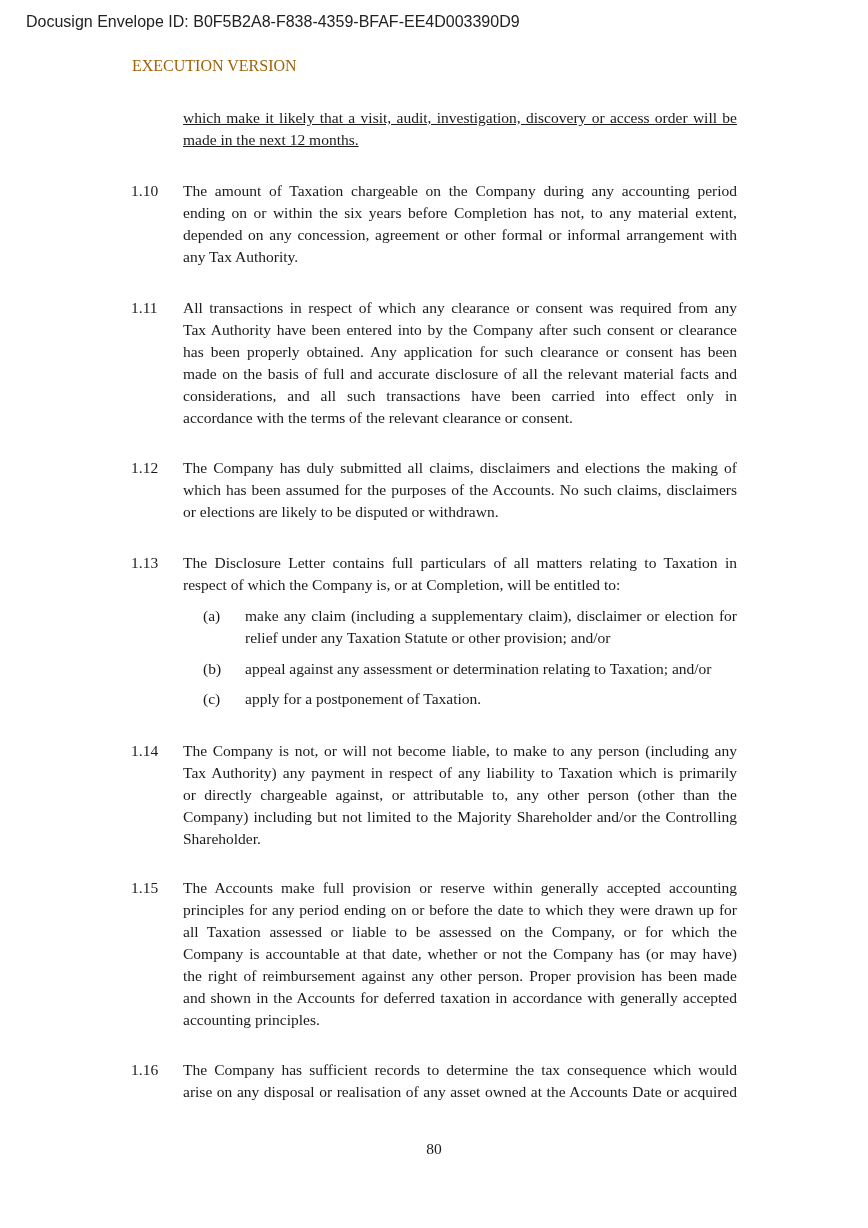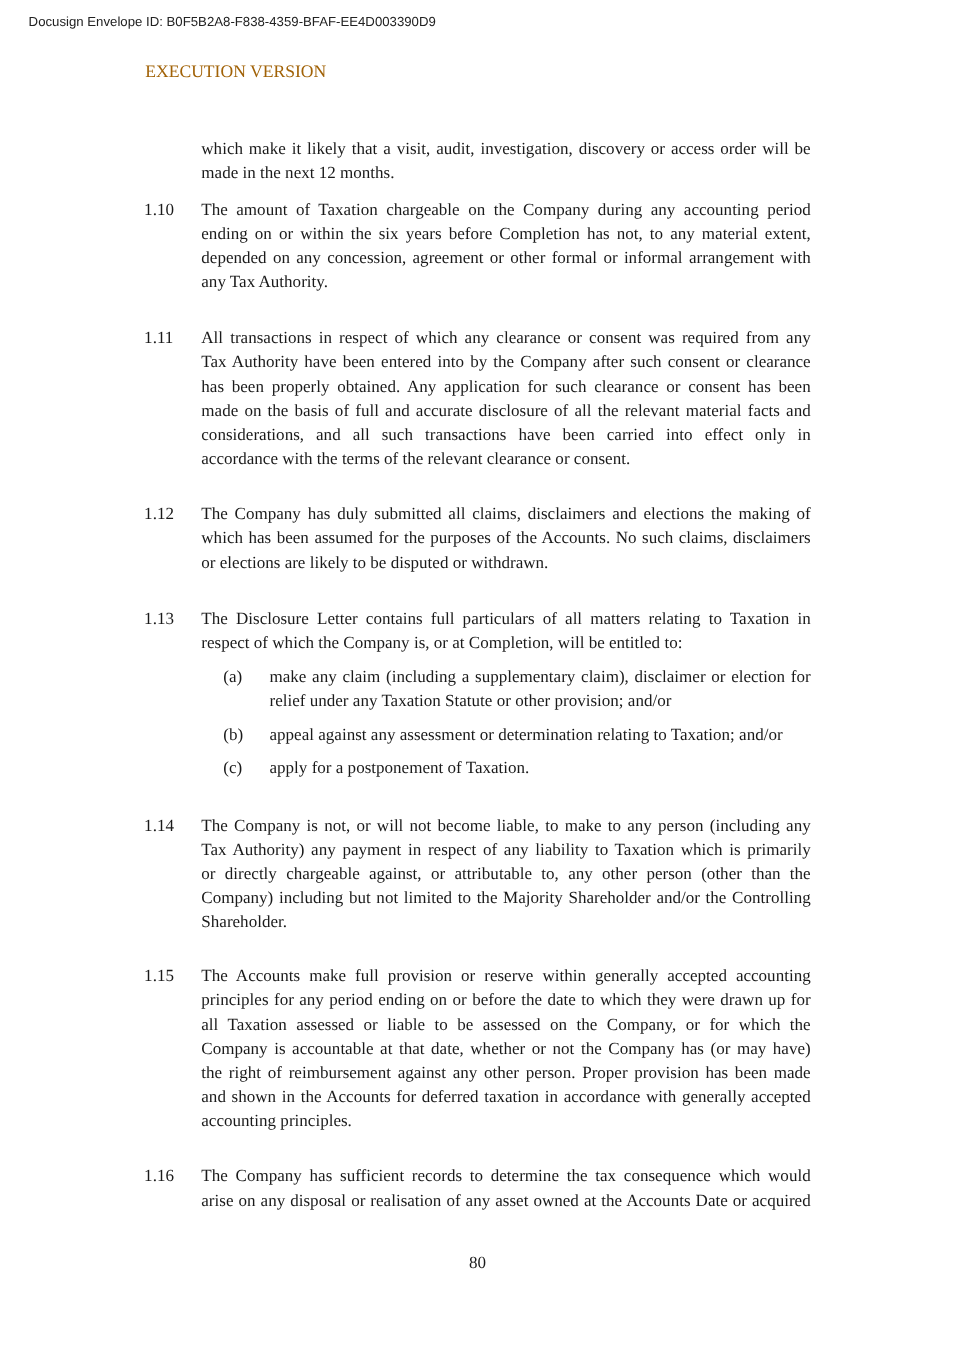"Docusign Envelope ID:" .envelope { font-size: 12px -> 16px }
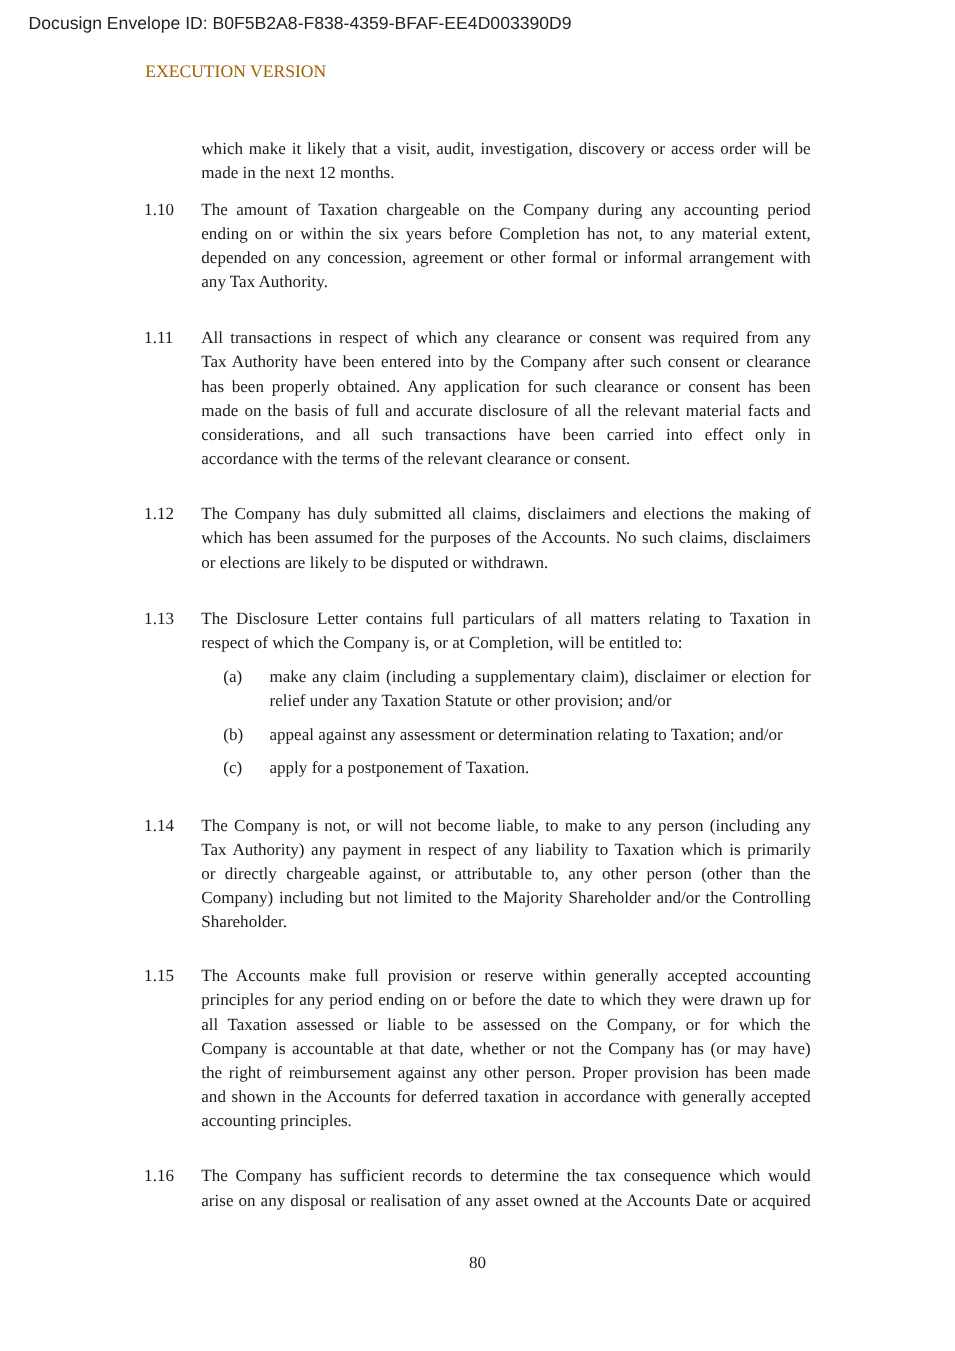"which make it likely that" div.body { text-decoration: none -> underline; top: 18px -> 0 }
